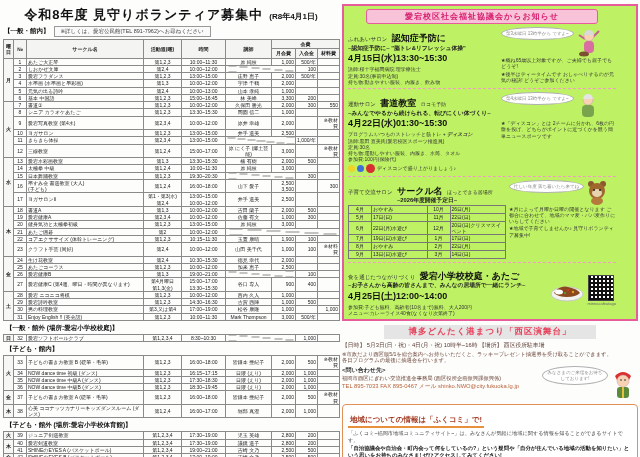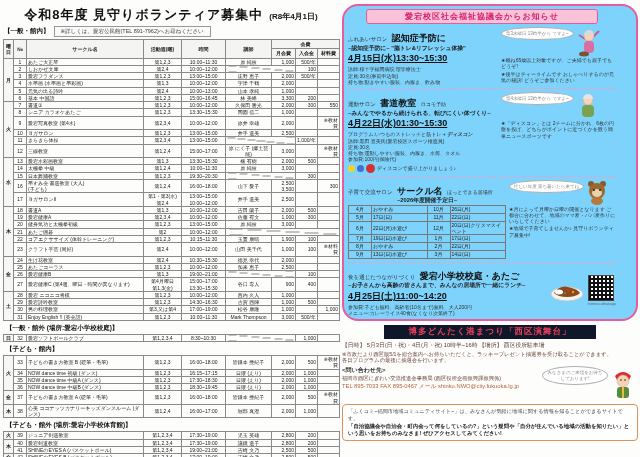"愛宕校区社会福祉協議会からお知らせ" .pinkbox { background: #7dd3fc -> #bef264; border-radius: 16px -> 0 }
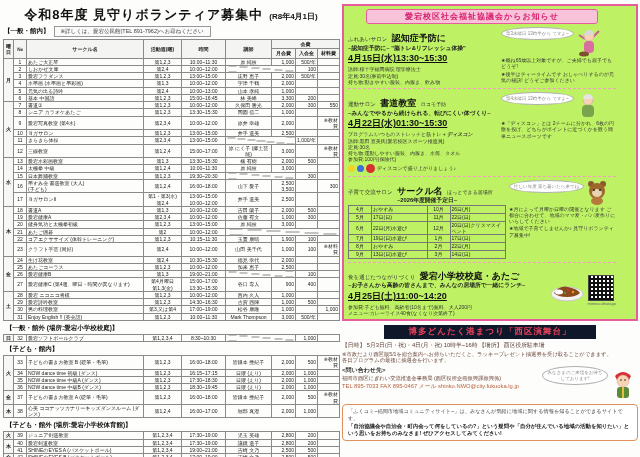"4月15日(水)13:30~15:30" .dt { text-decoration: underline -> none }
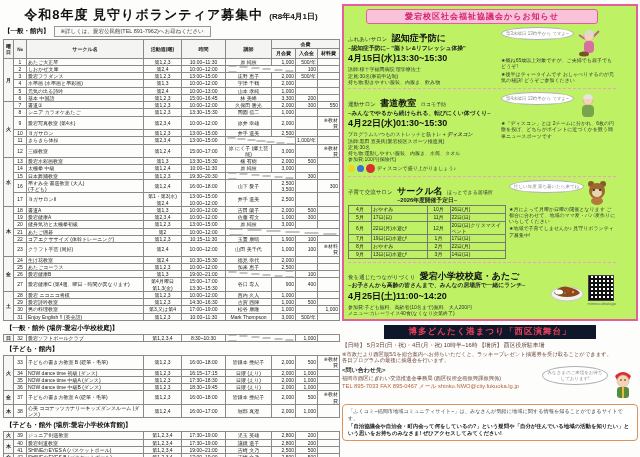"4月25日(土)11:00~14:20" div.dt { text: 11:00~14:20 -> 12:00~14:00 }
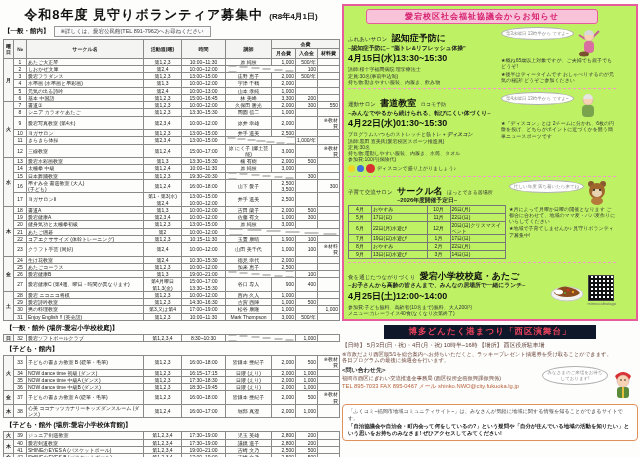"博多どんたく港まつり「西区演舞台」" .gtitle { background: #0f172a -> #e5e5e5 }
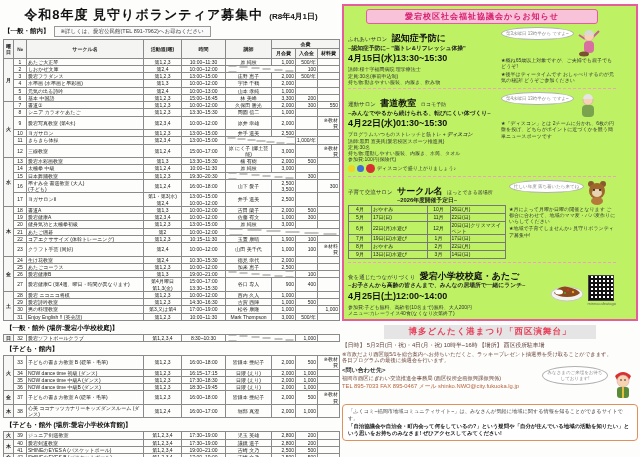"地域についての情報は「ふくコミ」で!" div.ftitle { html: none -> <div>地域についての情報は「ふくコミ」で!</div> }
